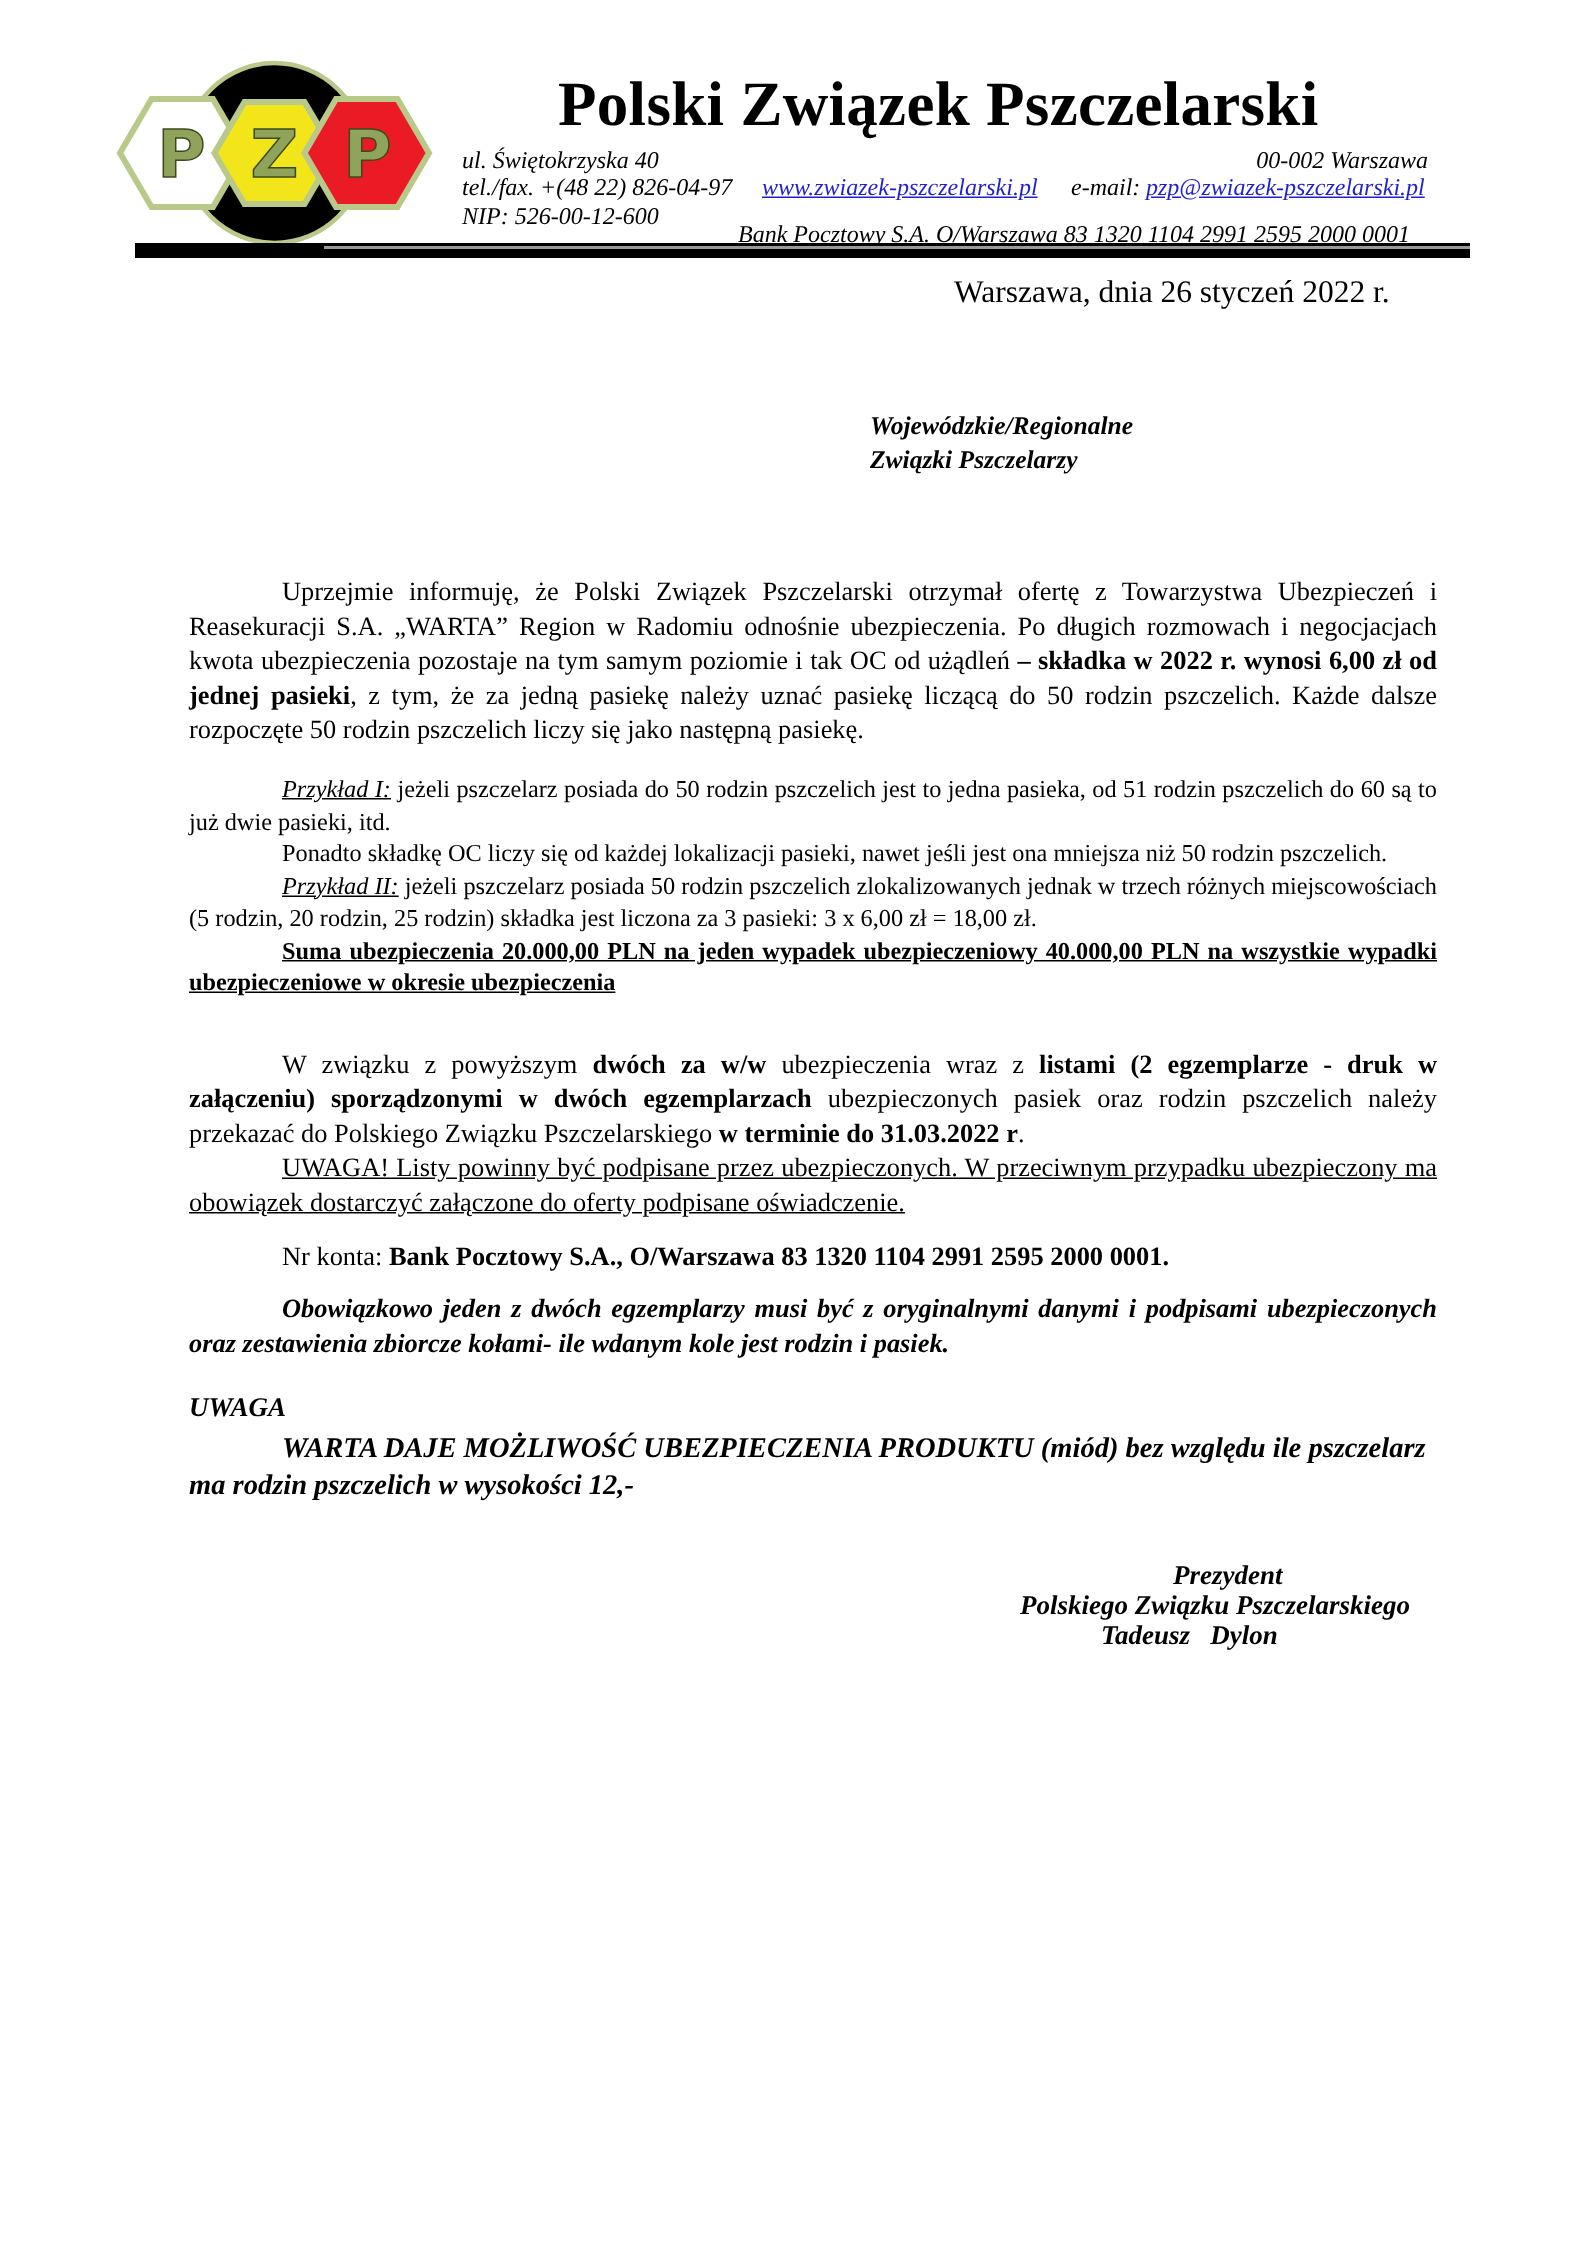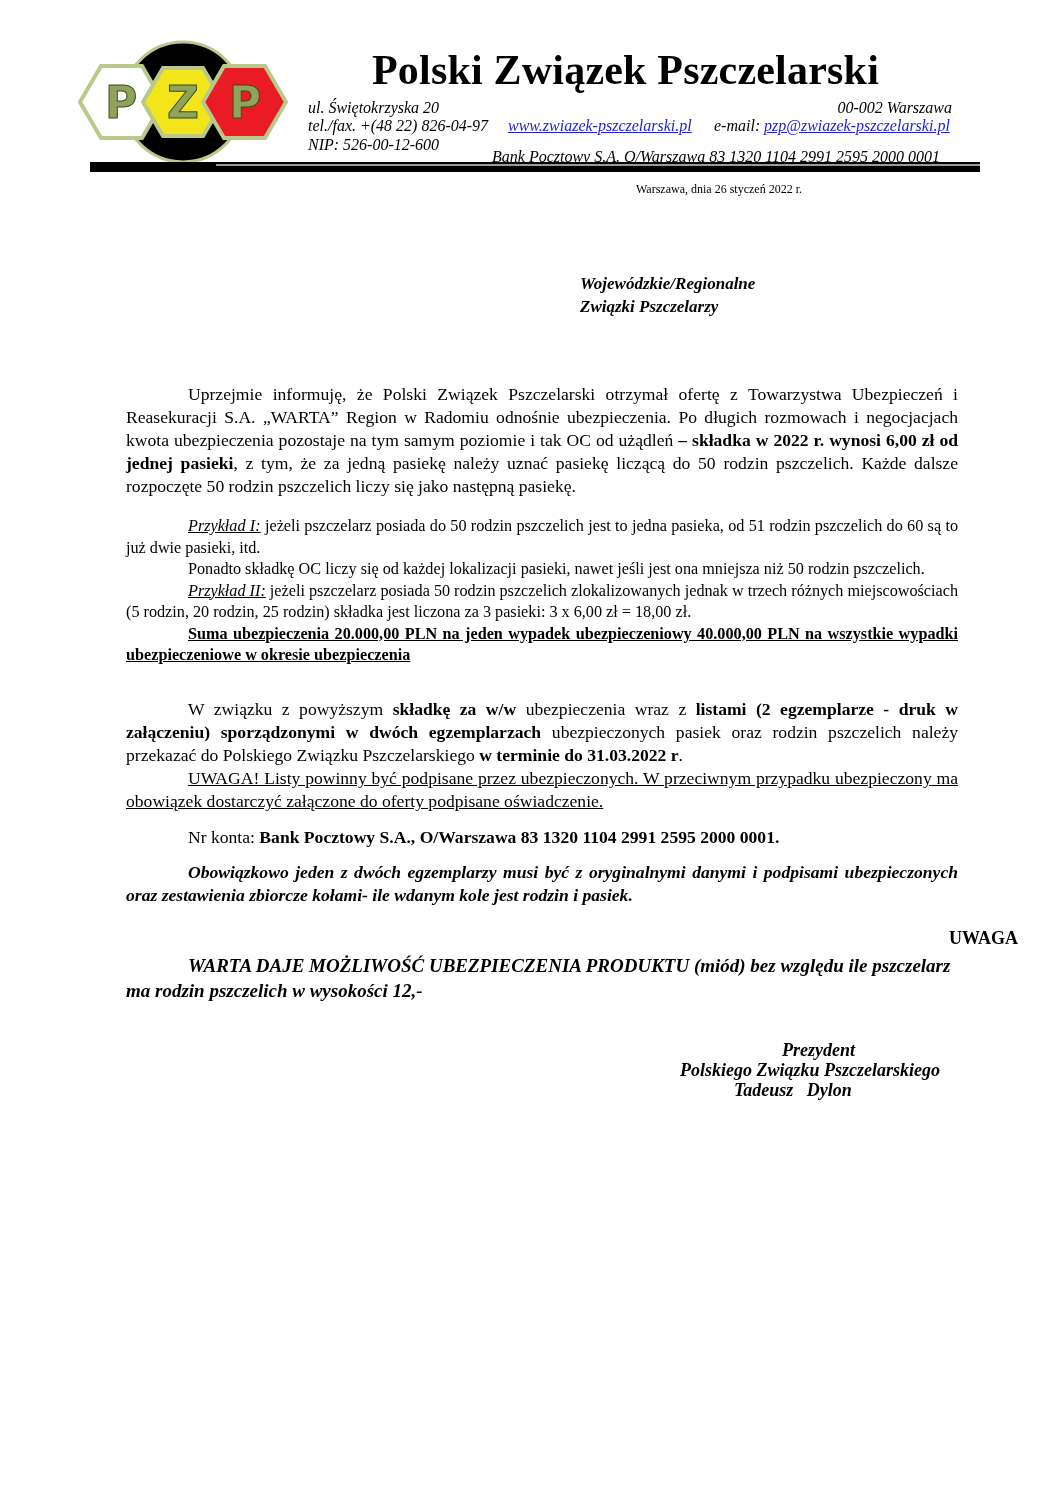"ul. Świętokrzyska 20" span { text: 20 -> 40 }
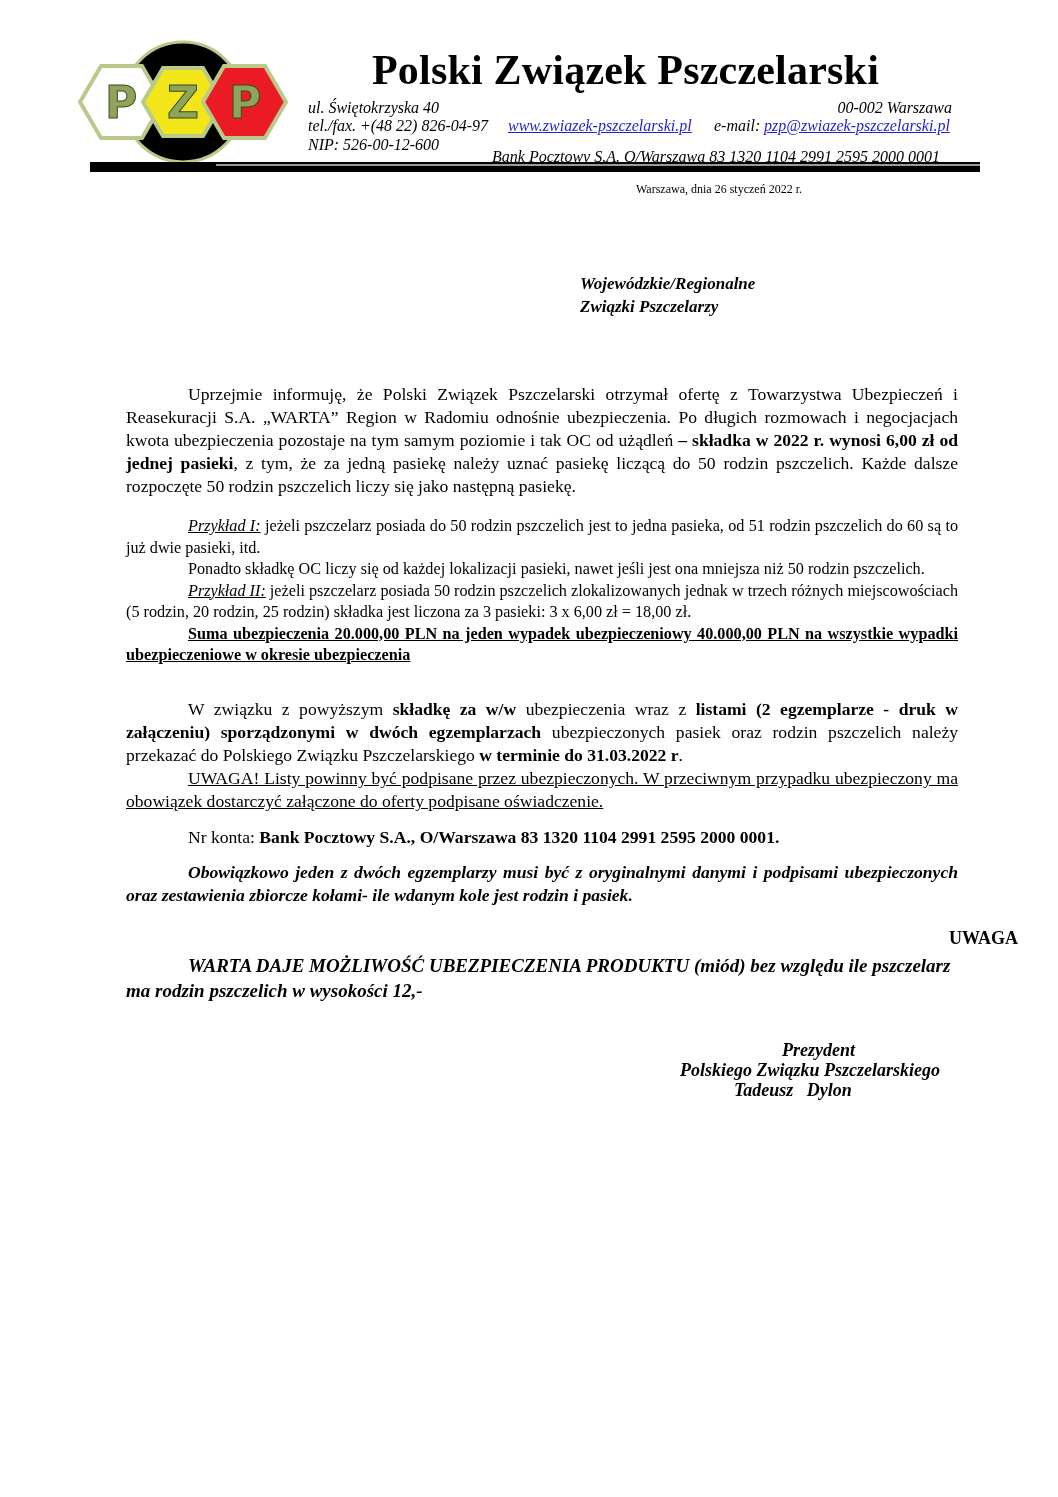"Warszawa, dnia 26 styczeń 2022" .date { font-size: 12px -> 21px }
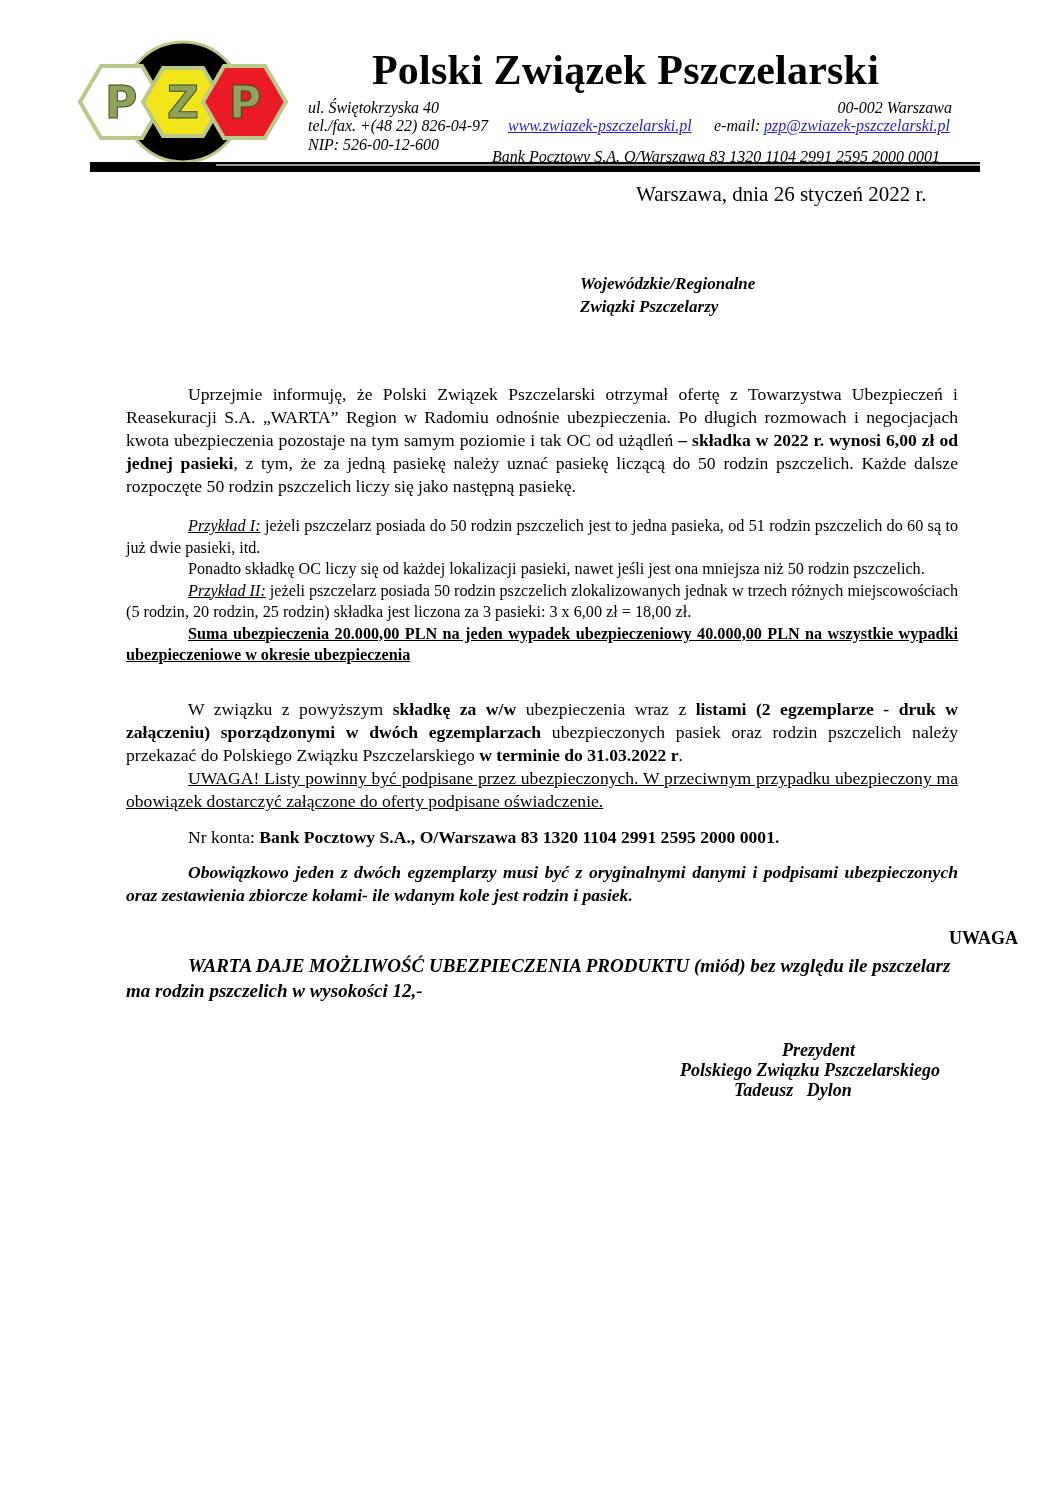"składkę za w/w" span.b { text: składkę -> dwóch }
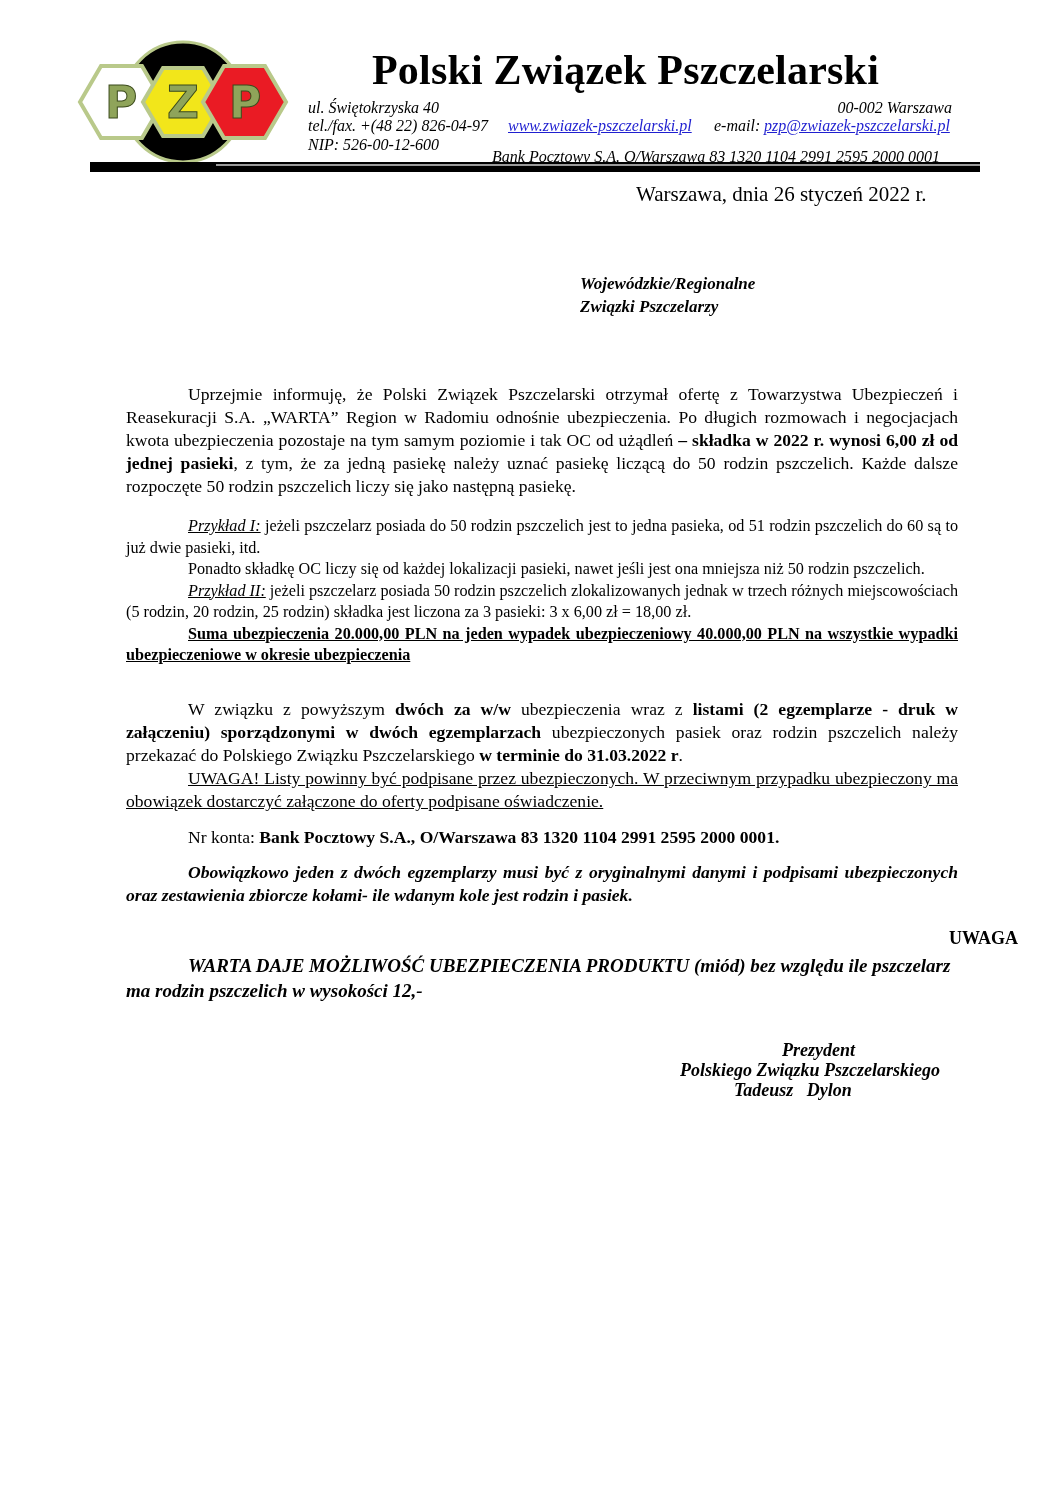"UWAGA" .uwaga-title { font-style: none -> italic; text-align: right -> left }
